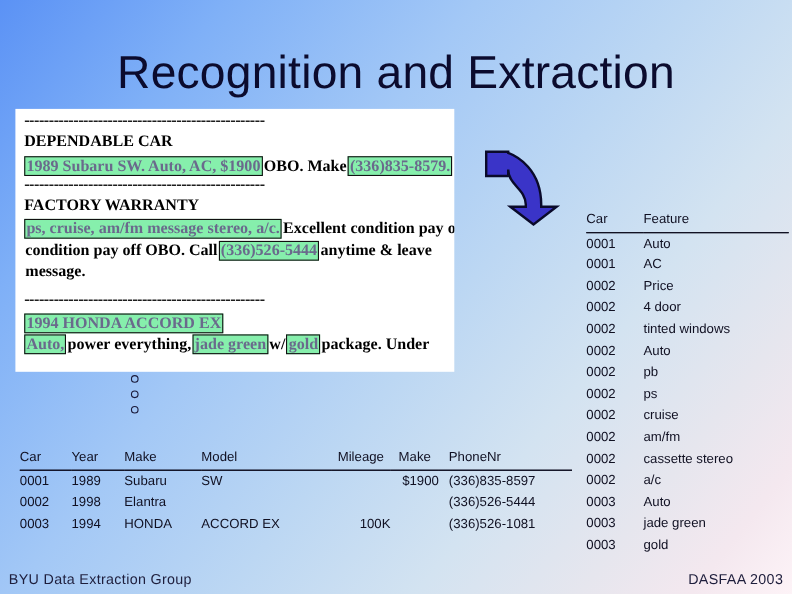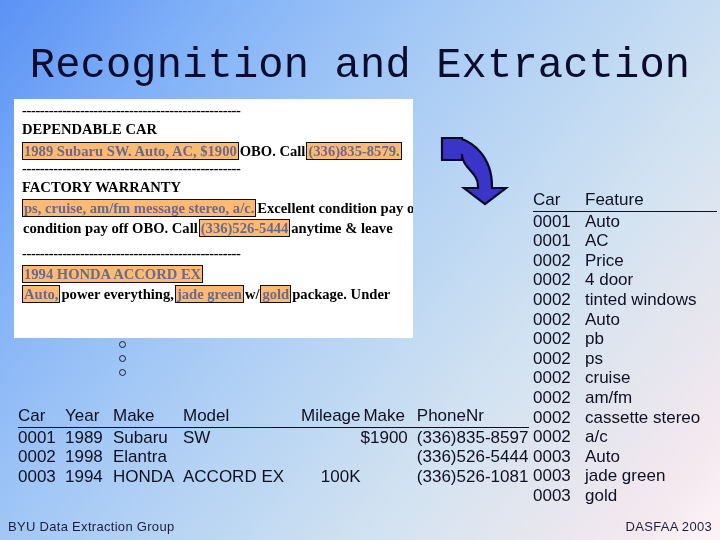"Recognition and Extraction" #slide-title { font-family: Liberation Mono, monospace -> Liberation Sans, sans-serif }
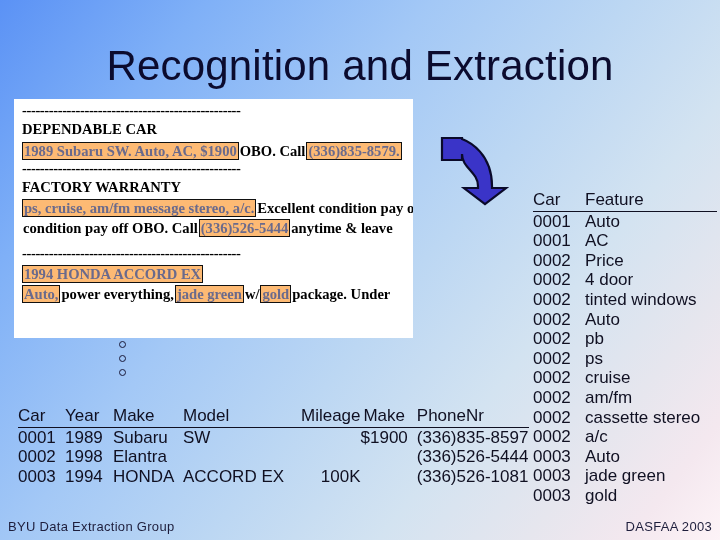"1989 Subaru SW. Auto, AC," .hl { background: #fdba74 -> #86efac }
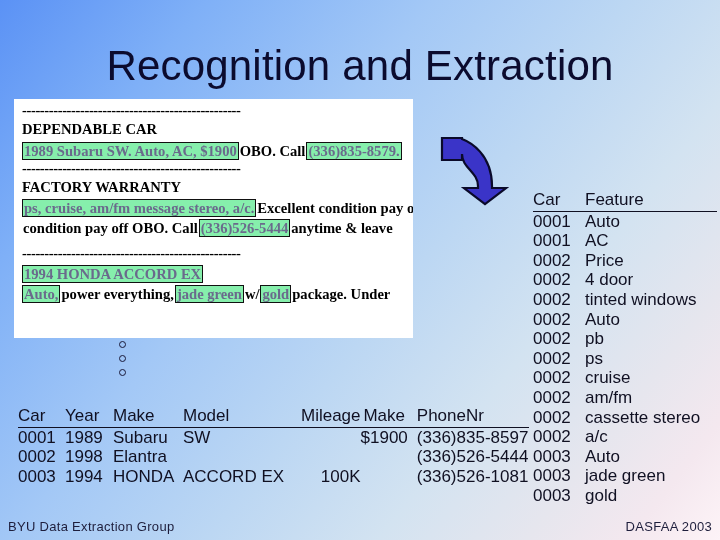"OBO. Call" span.plain { text: Call -> Make }
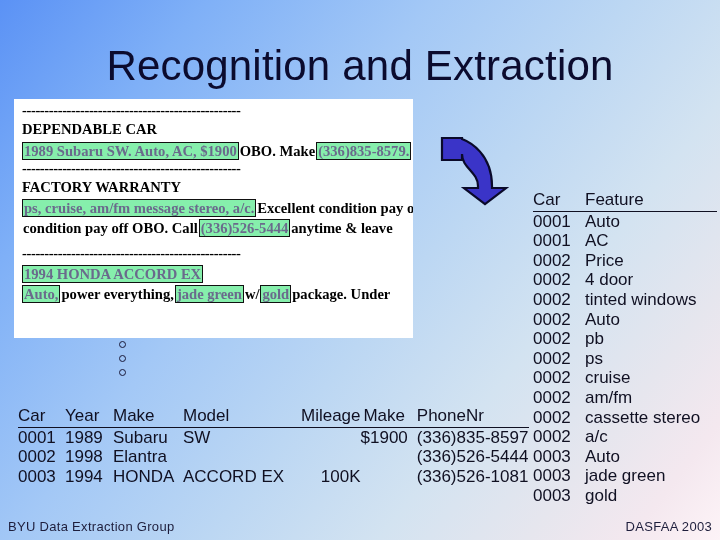"Car" .tbl { font-size: 17px -> 12px }
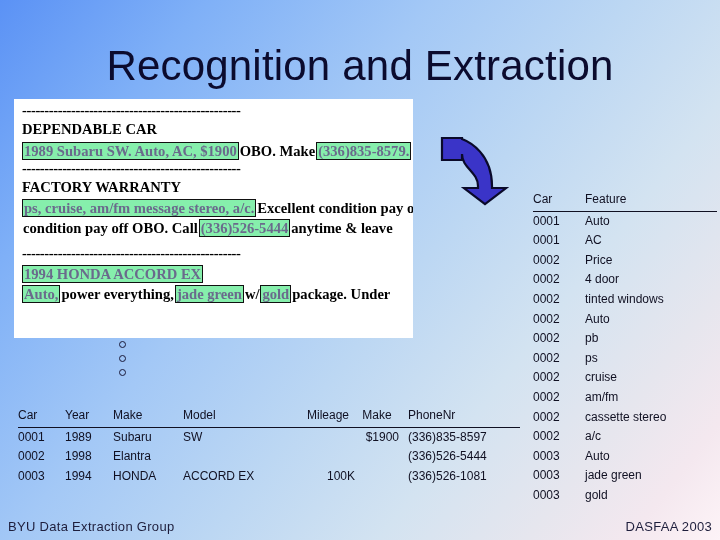"message." div.doc-line { html: none -> <div> <span>message.</span> </div> }
